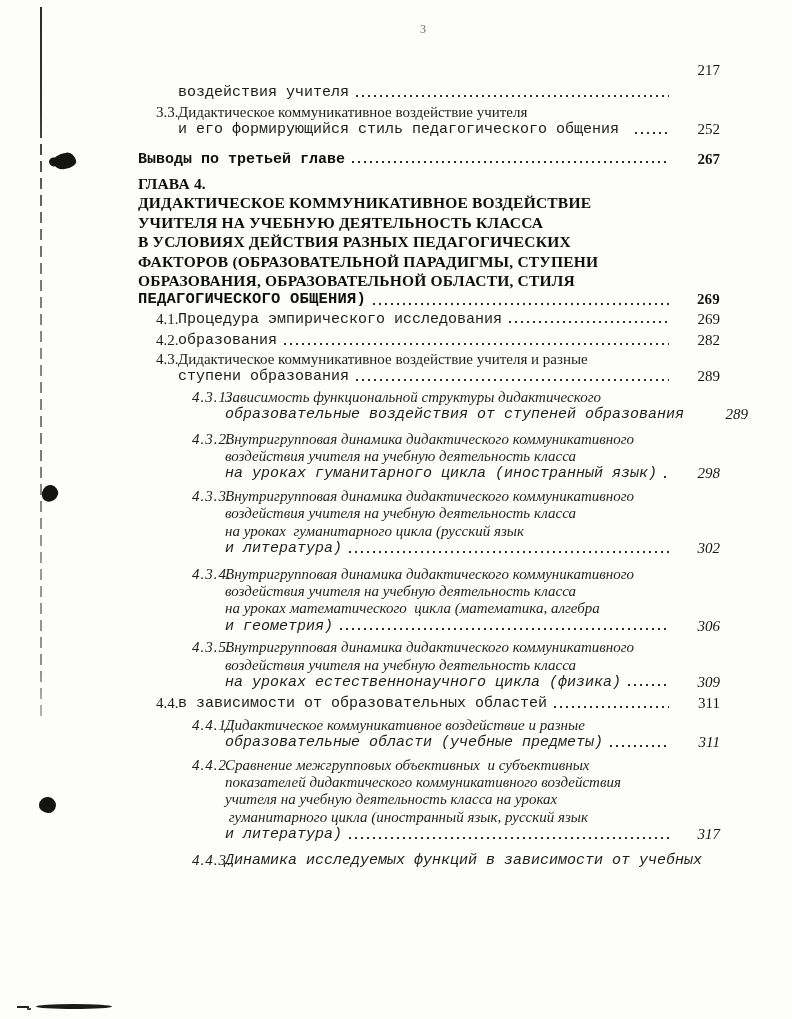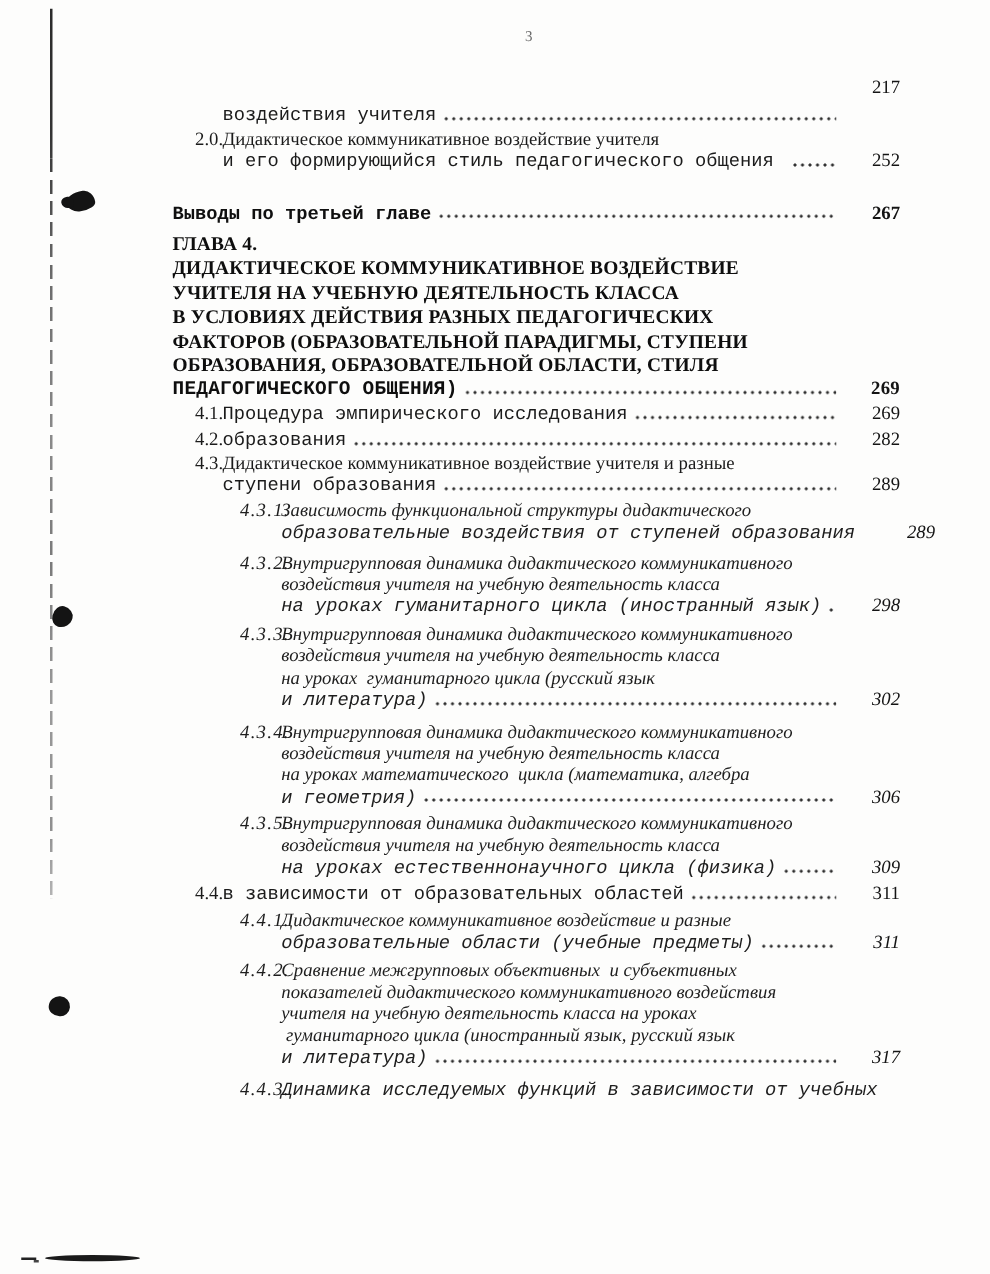"217" .line.last { align-items: center -> flex-end }
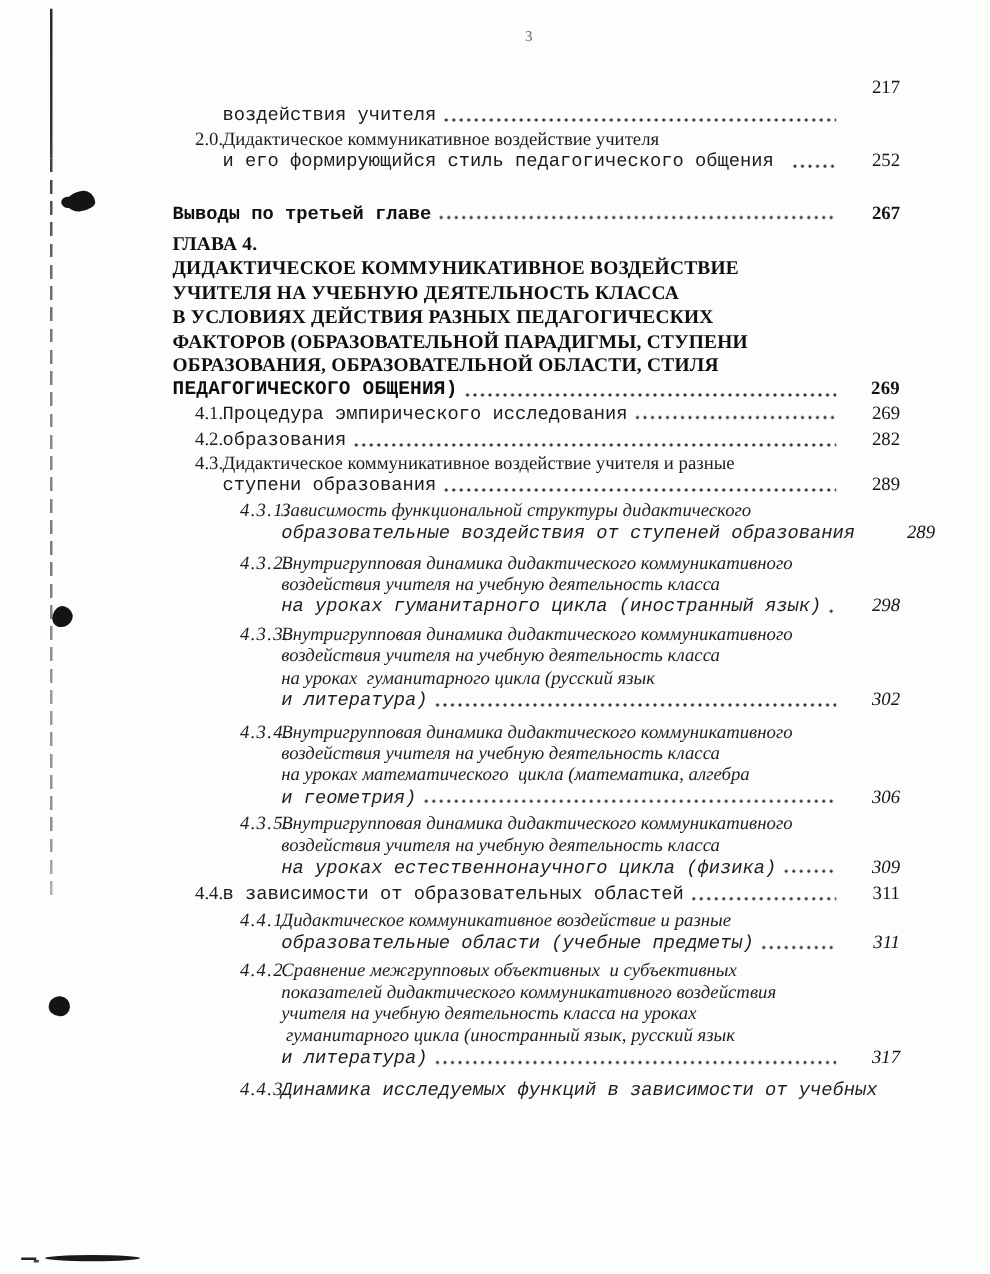"2.0." span.num { text: 2.0 -> 3.3 }
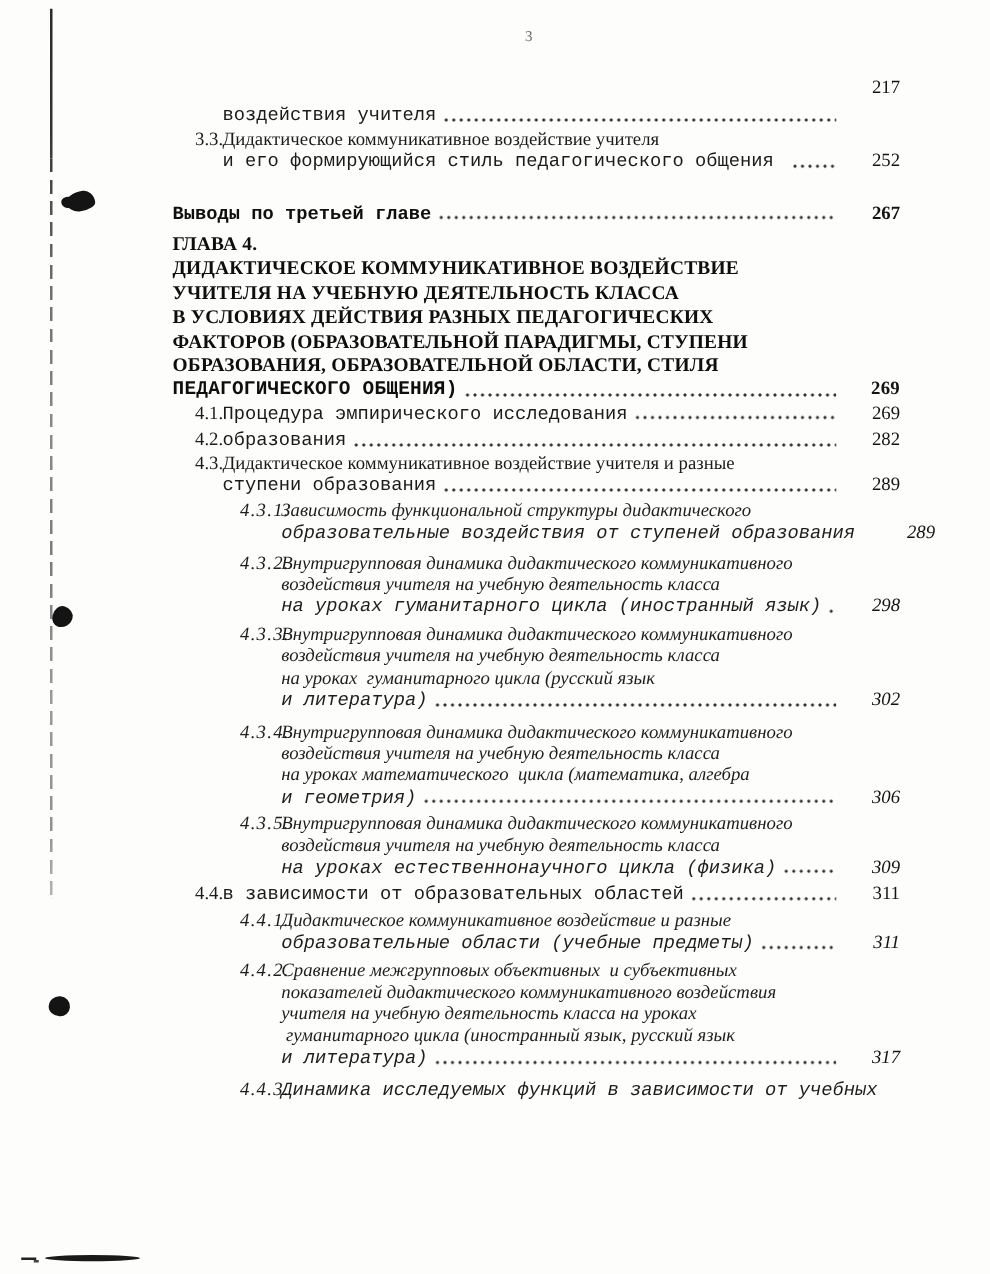"Выводы по третьей главе" .entry:nth-child(4) { margin-top: 24px -> 12px }
